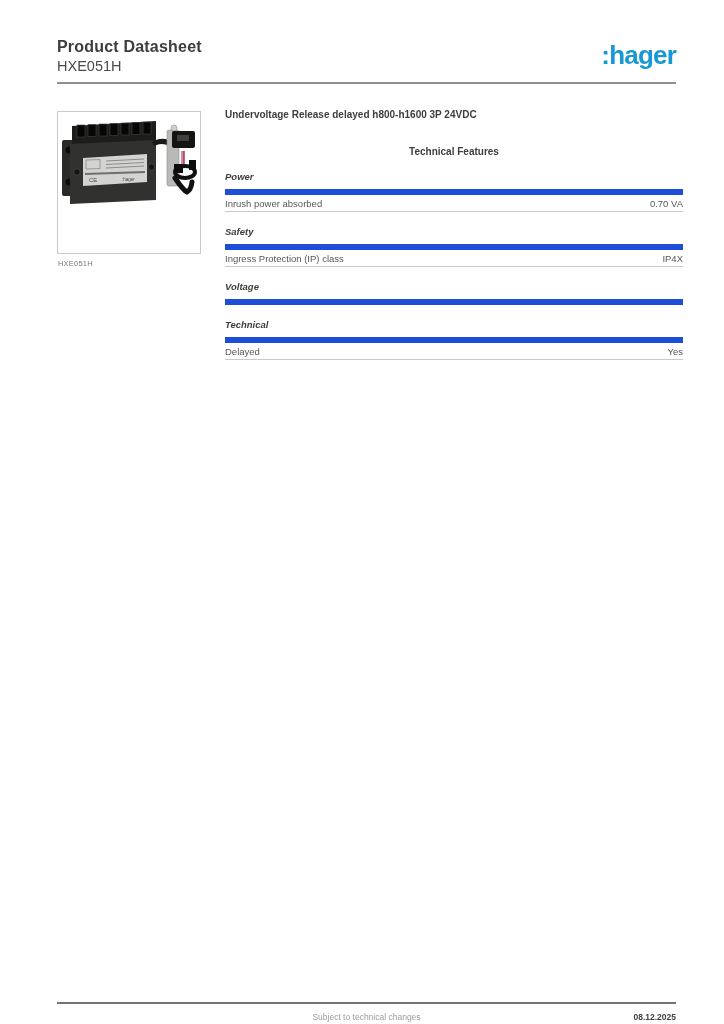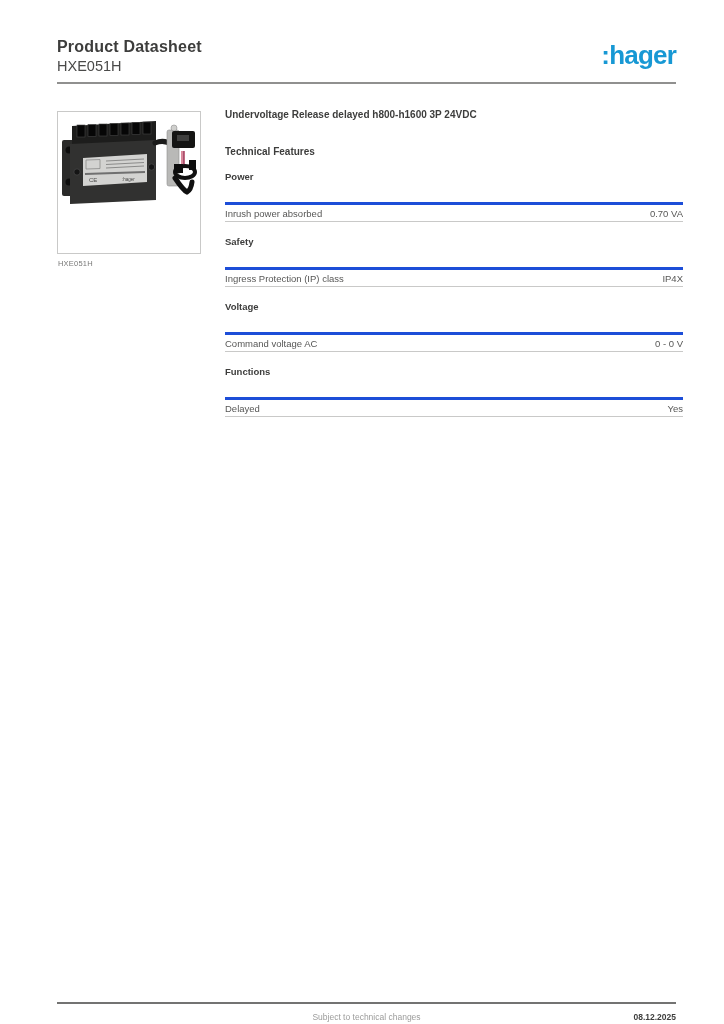"Technical Features" .tech-features { text-align: none -> center }
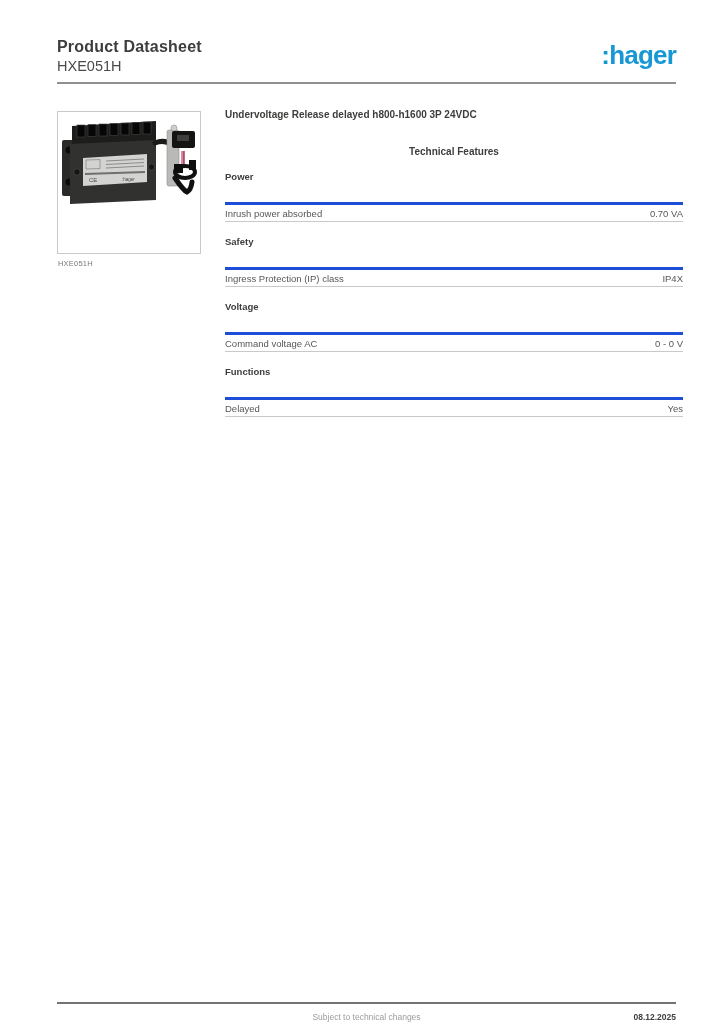"Power" .section-name { border-bottom: 3px solid #1d4ed8 -> 6px solid #1d4ed8; font-style: none -> italic; padding-bottom: 20px -> 7px }
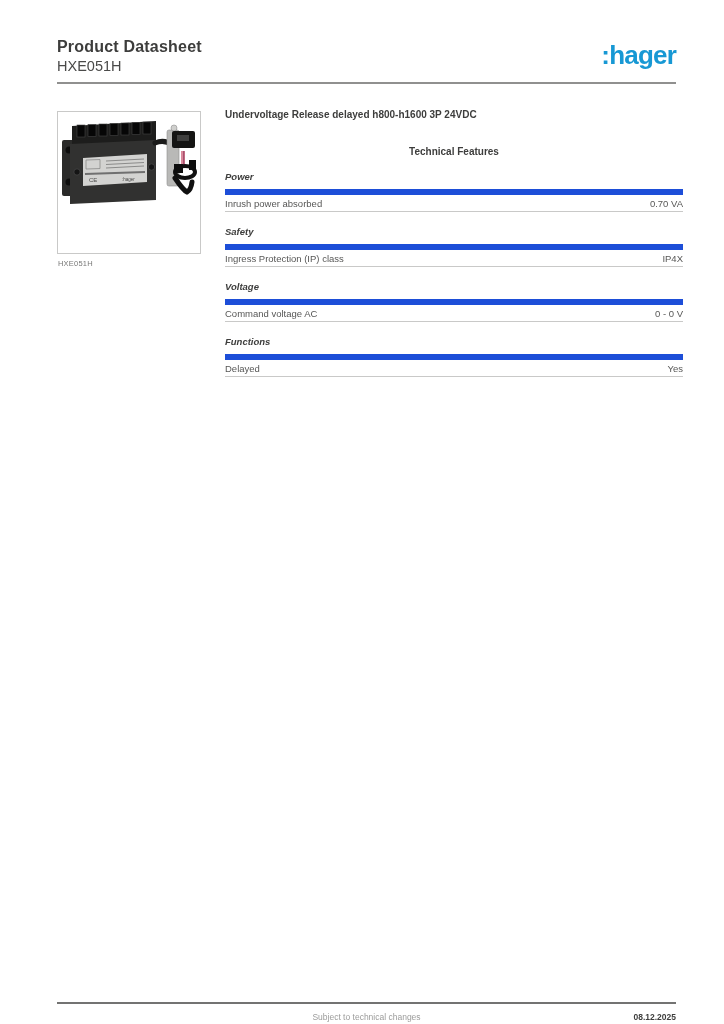"Command voltage AC" div.spec-row { html: <div> <span>Command voltage AC</span> <span>0 - 0 V</span> </div> -> none }
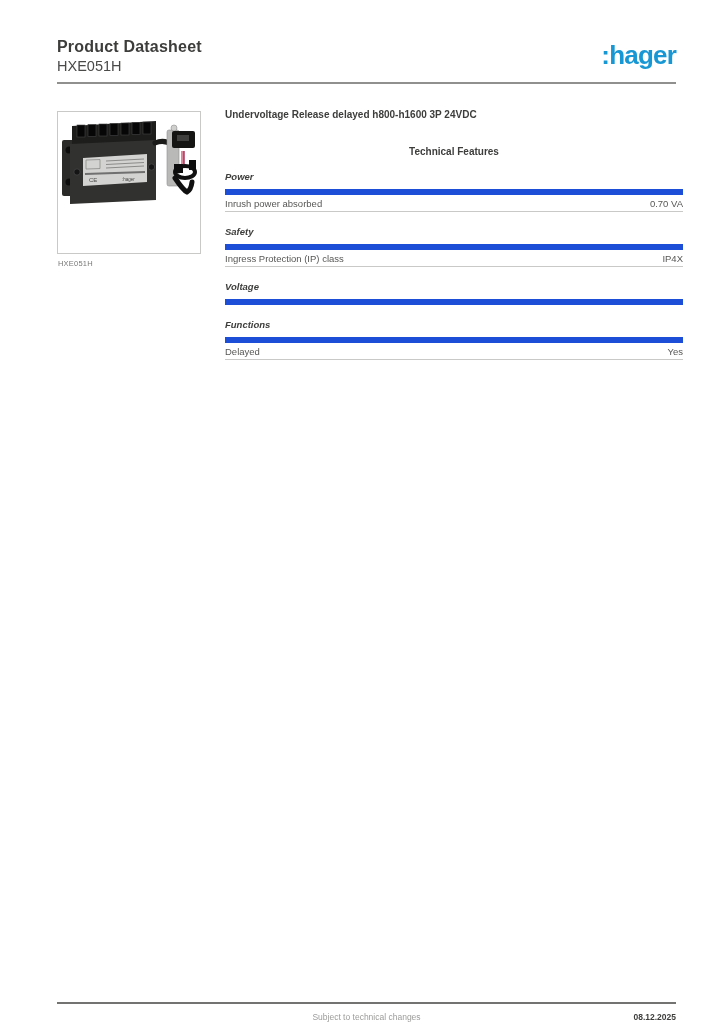"Functions" div.section-name { text: Functions -> Technical }
